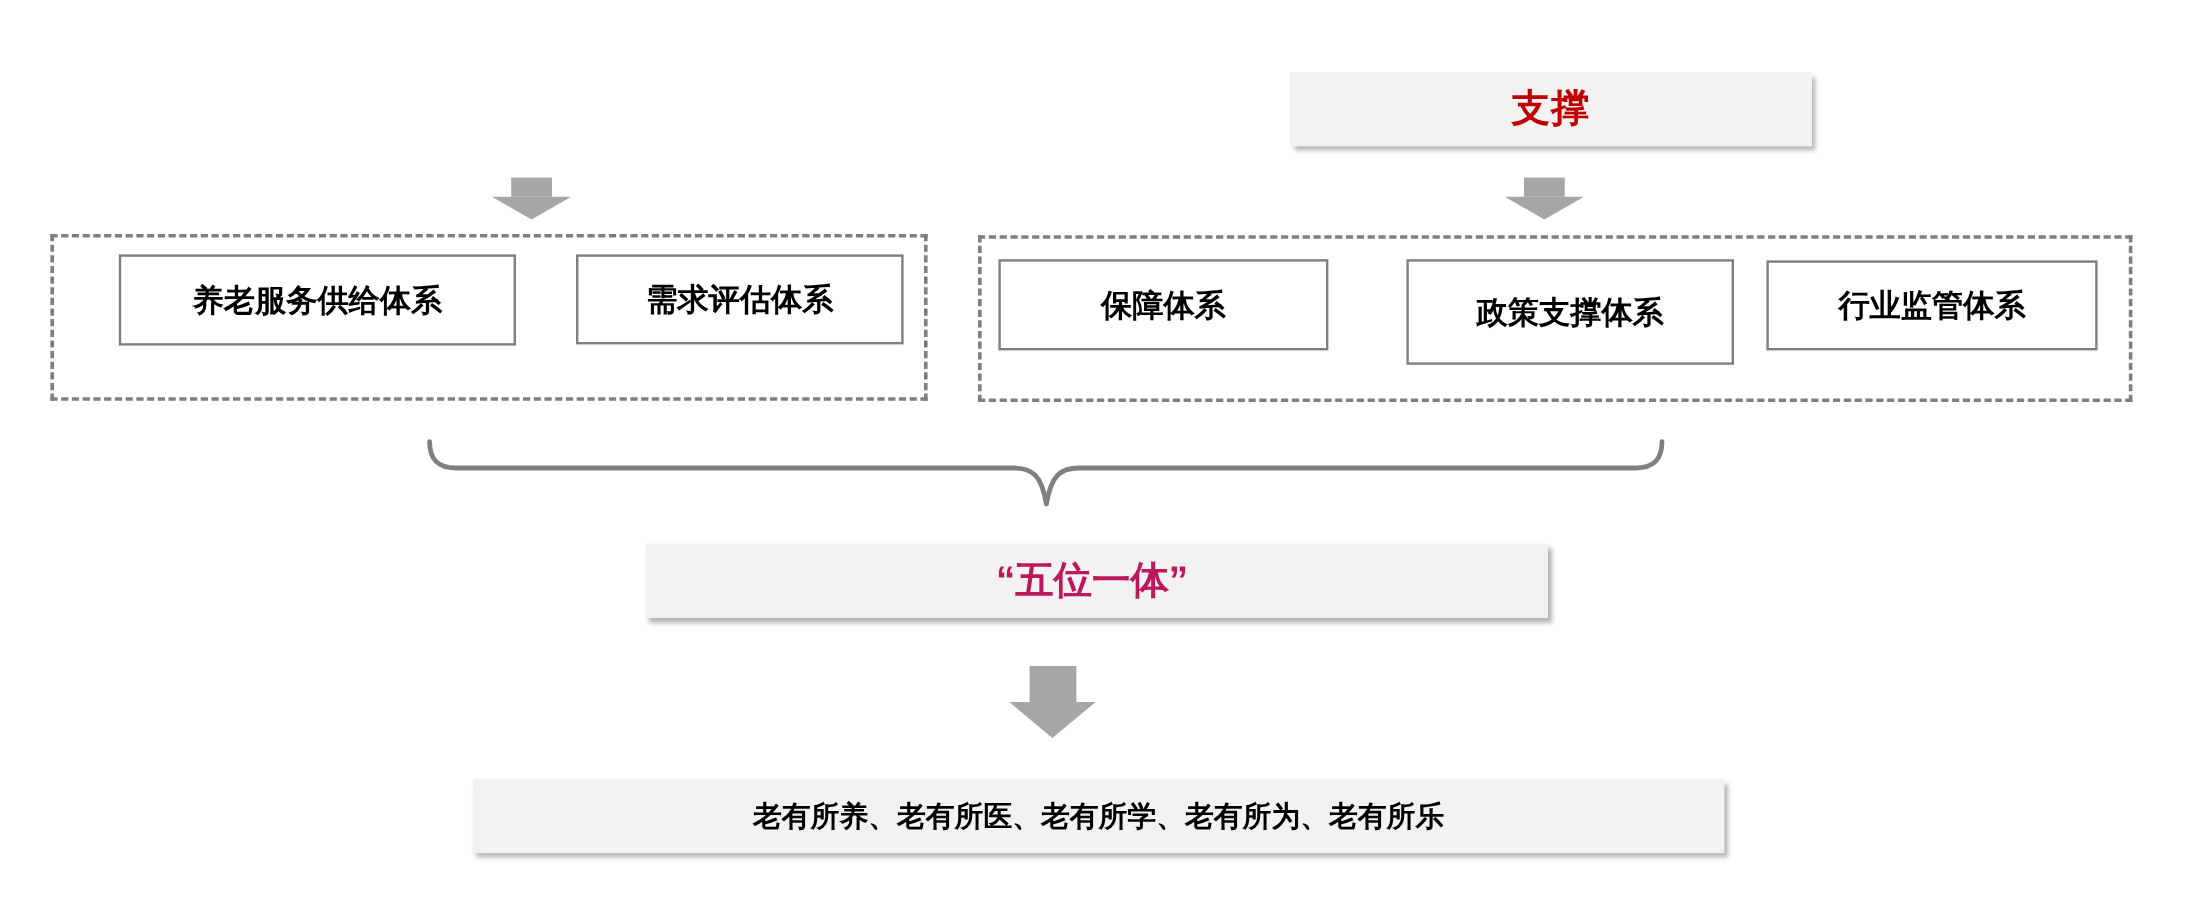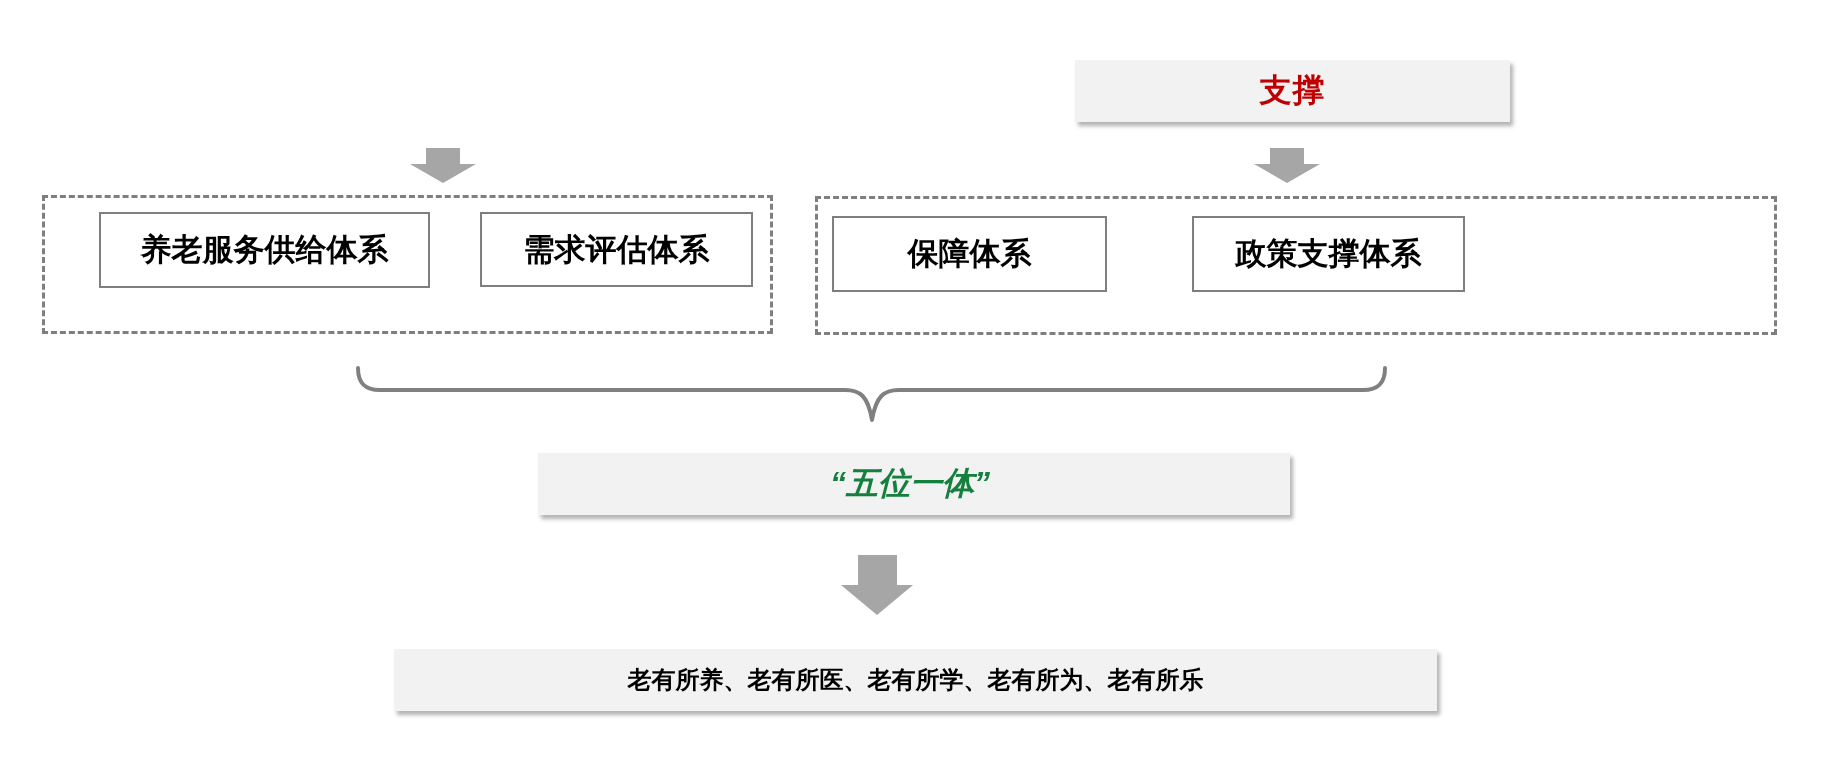"养老服务供给体系" .white-box { font-size: 31px -> 26px }
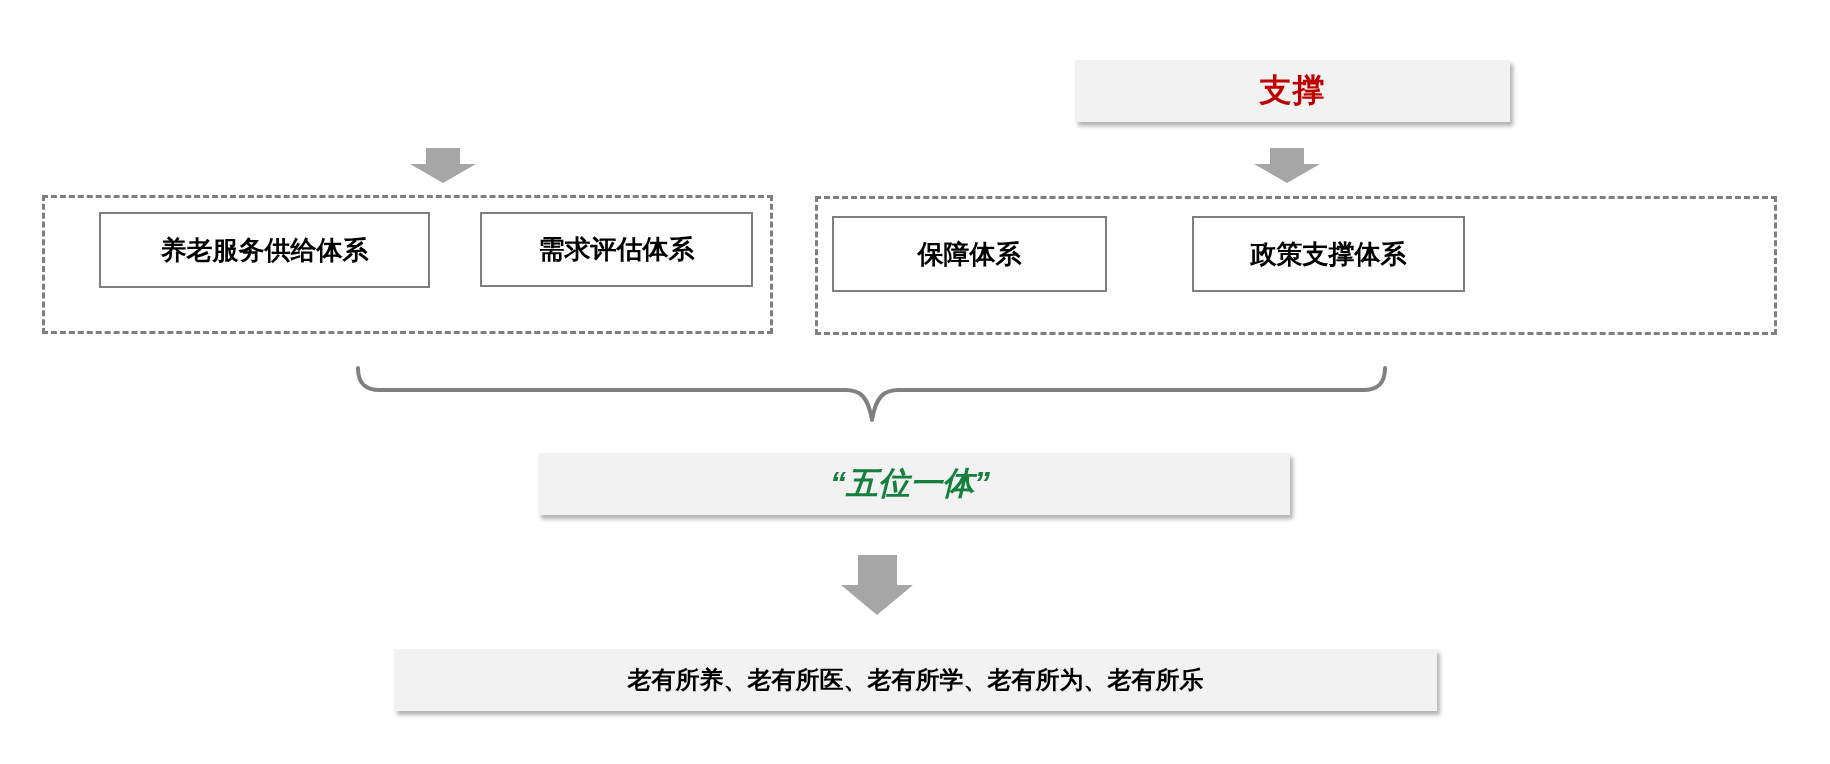"政策支撑体系" div.white-box { height: 76px -> 88px; margin-left: 20px -> none }
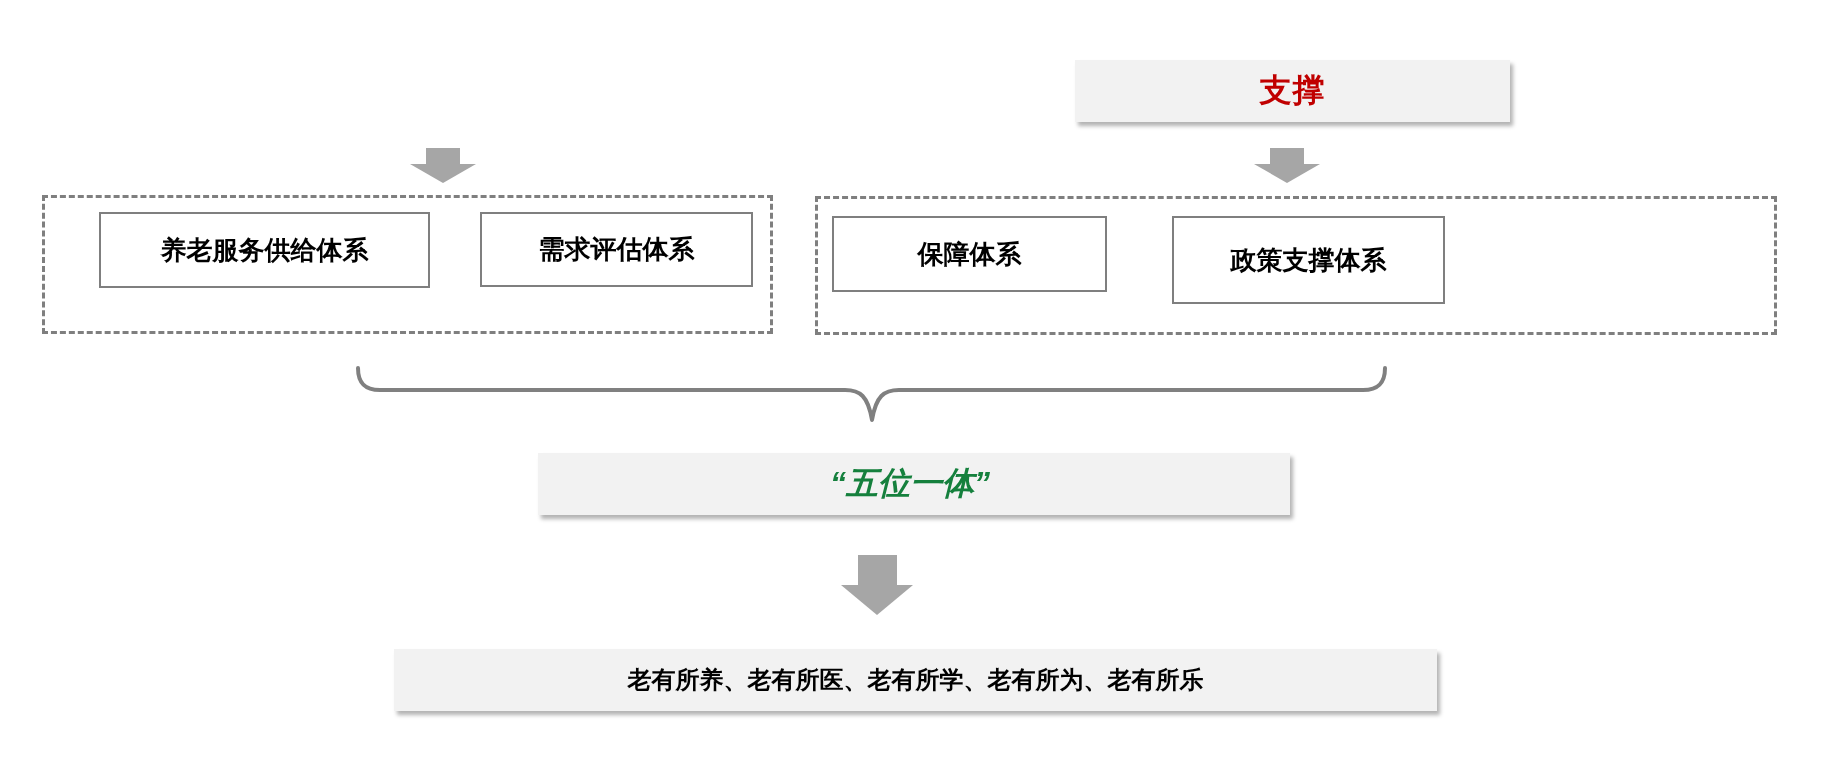"行业监管体系" div.white-box { html: none -> <div> <span>行业监管体系</span> </div> }
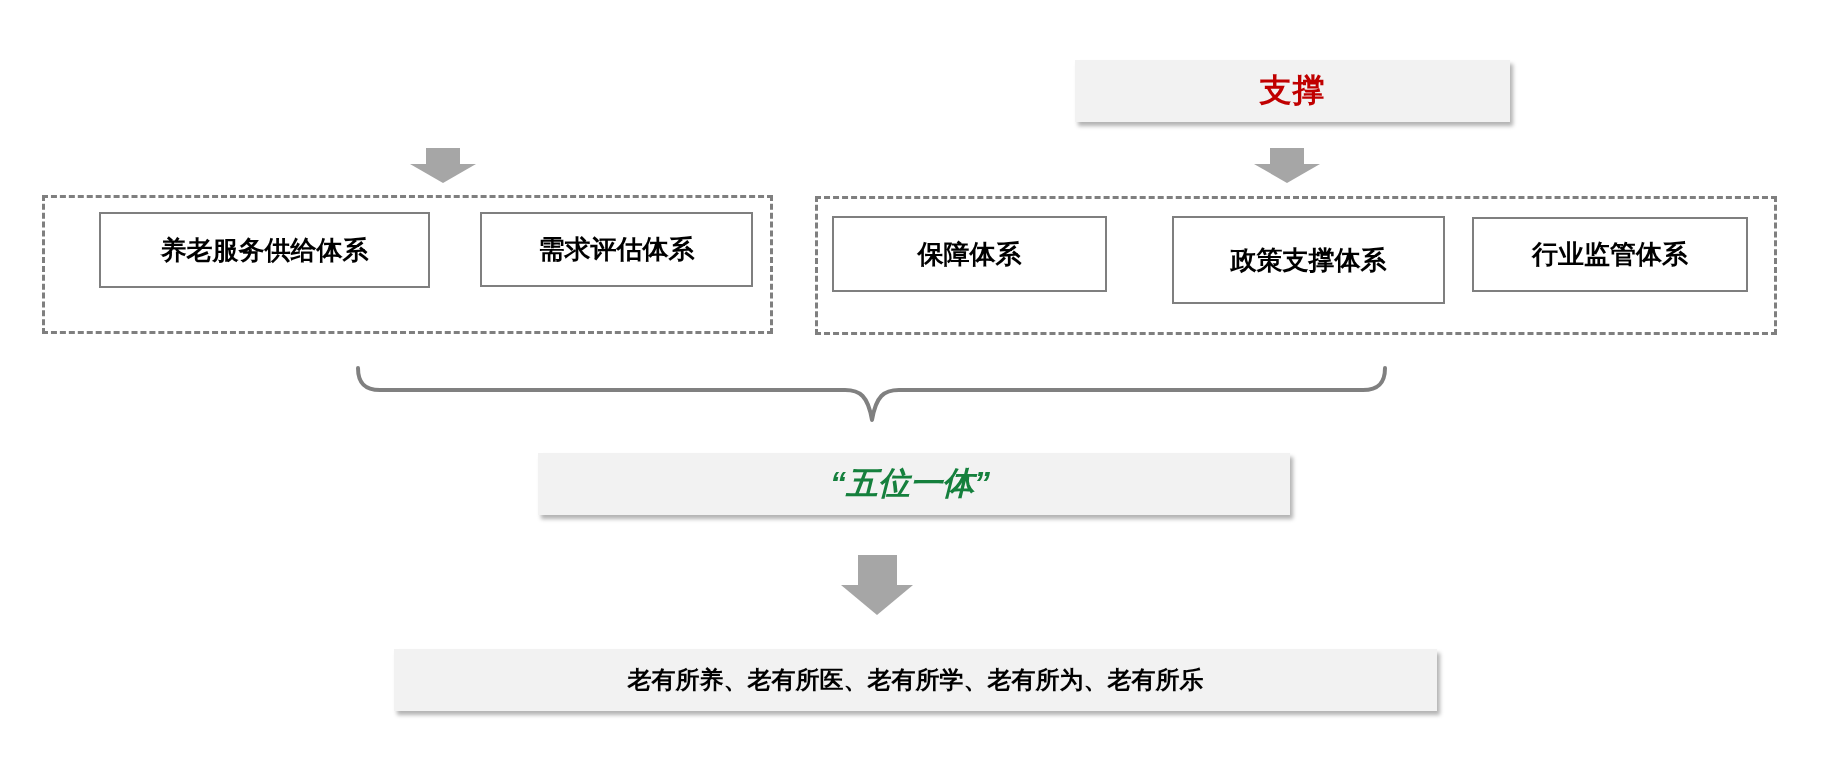"“五位一体”" .result-box .red { color: #15803d -> #be185d; font-style: italic -> none }
